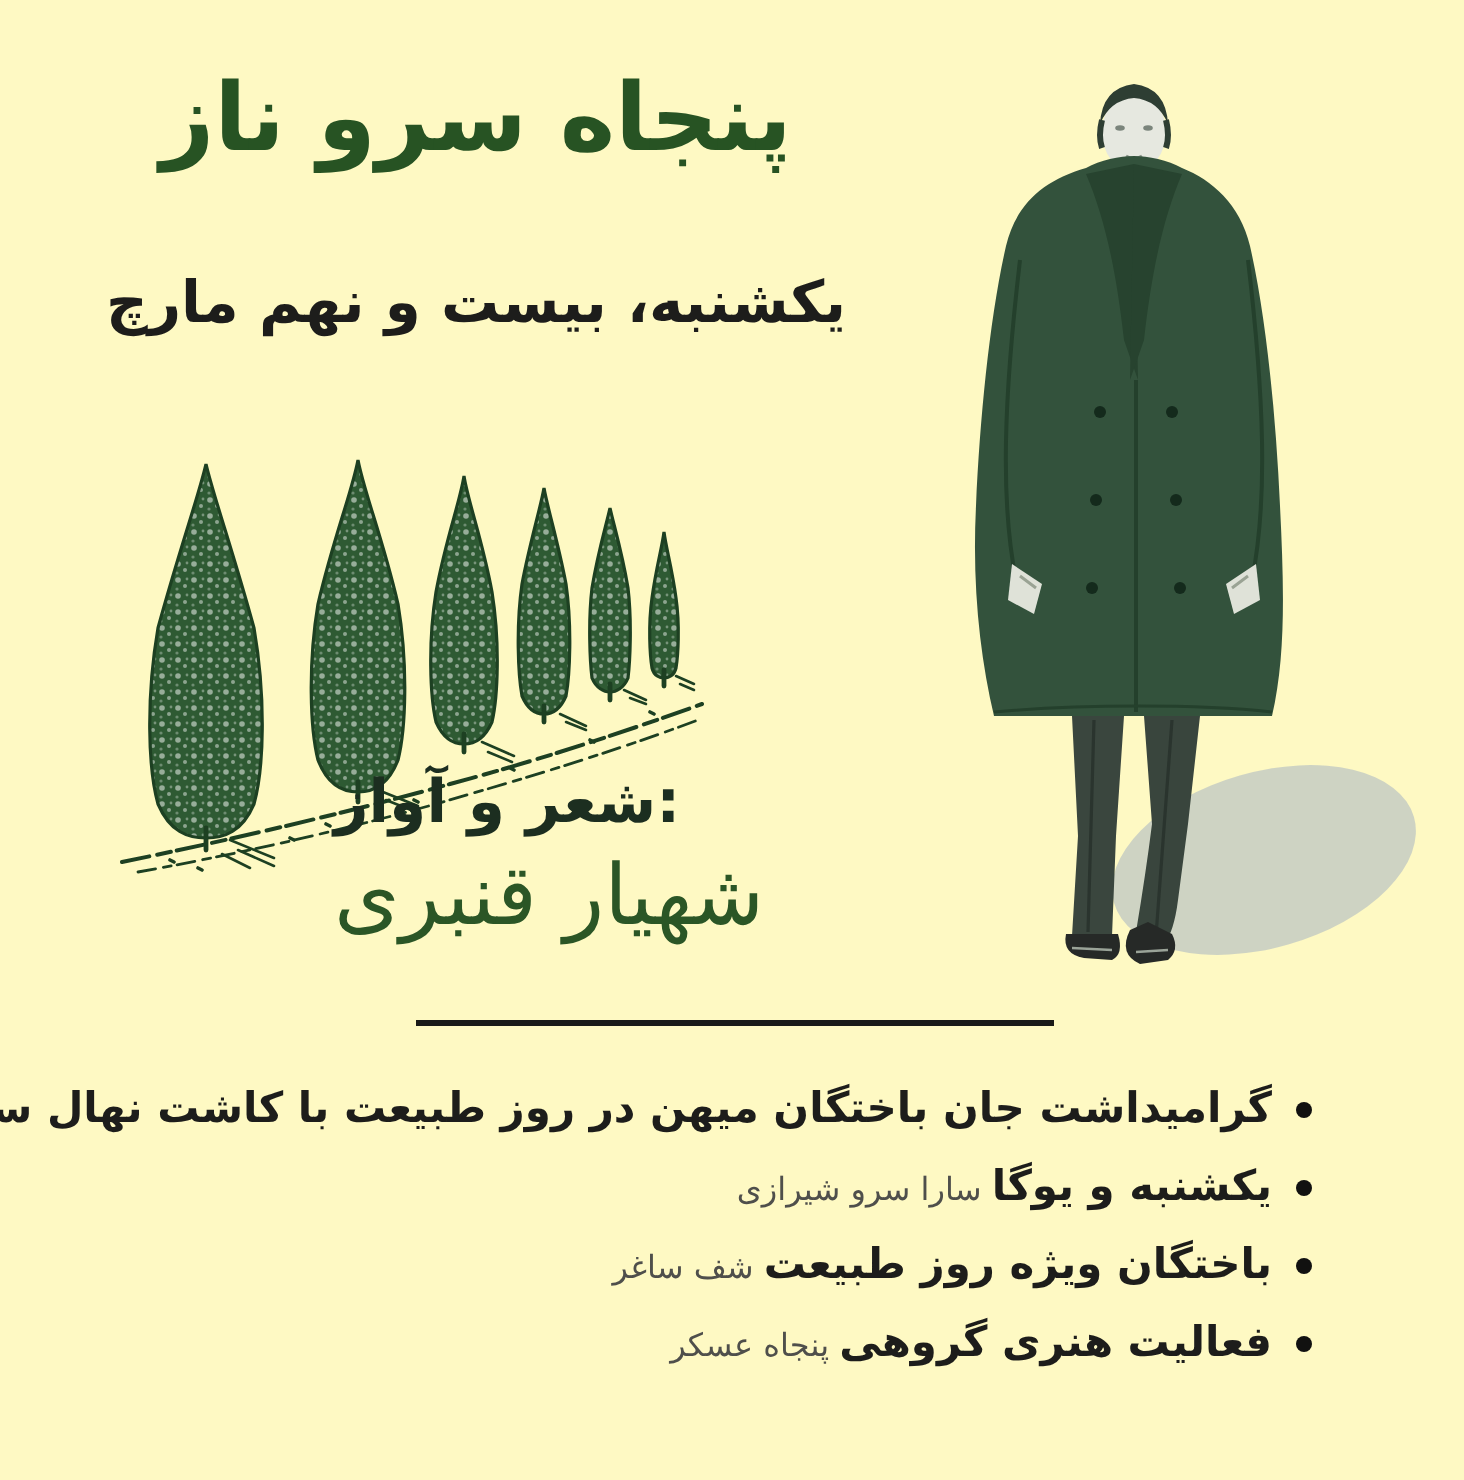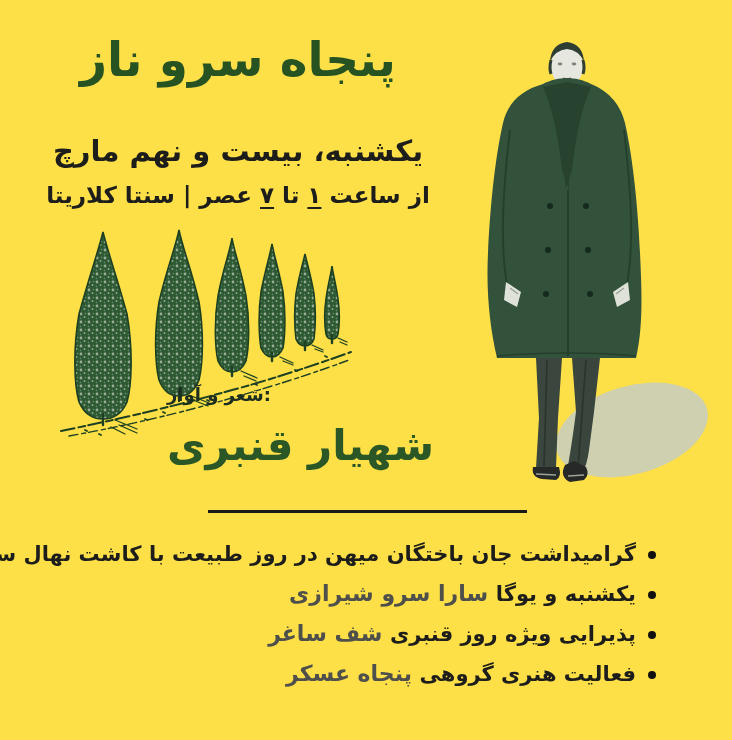"پنجاه سرو ناز" .poster { background: #fde047 -> #fef9c3 }
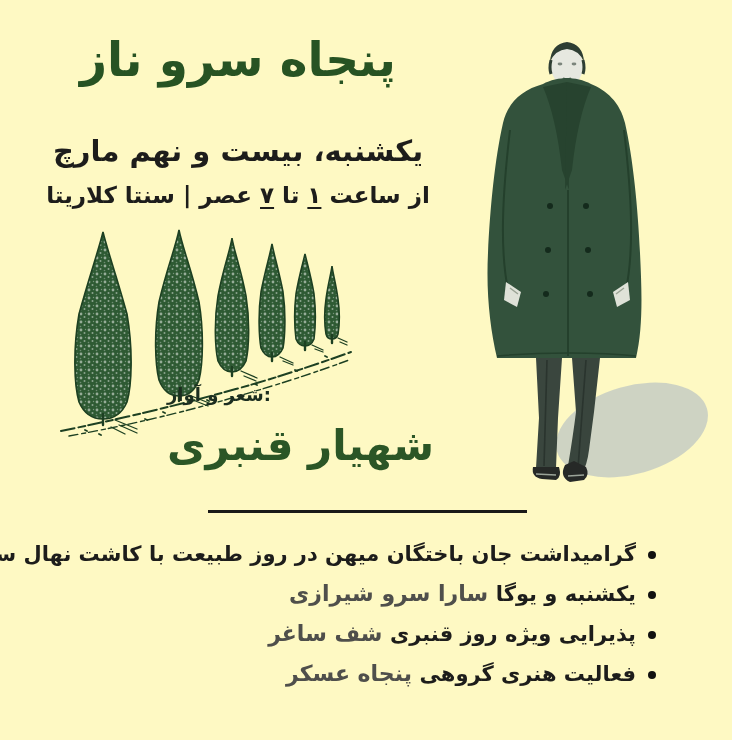"از ساعت ۱ تا ۷" div.time-line { html: <div><span>از ساعت </span><span>۱</span><span> تا </span><span>۷</span><span> عصر | سنتا کلاریتا</span></div> -> none }
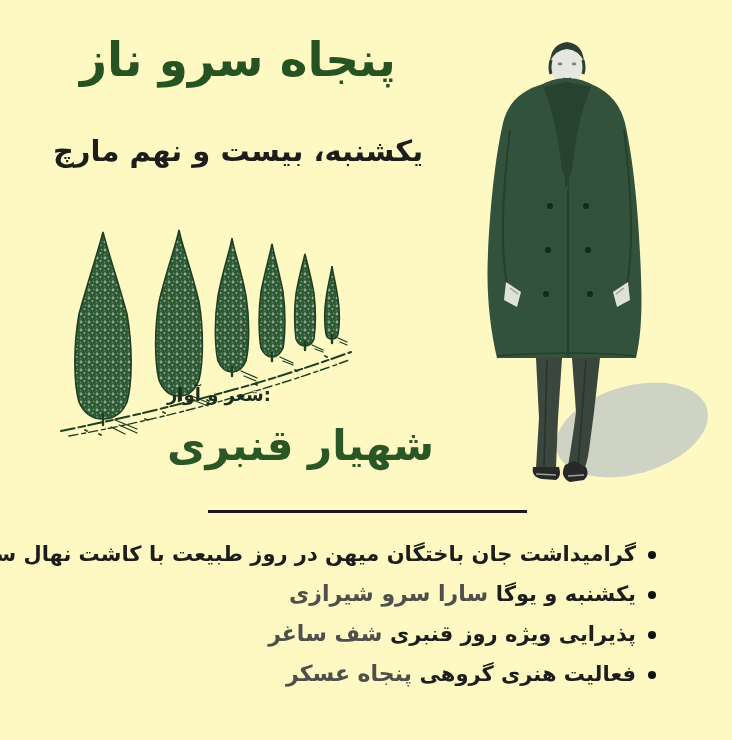":شعر و آواز" .credit-label { font-size: 18px -> 30px }
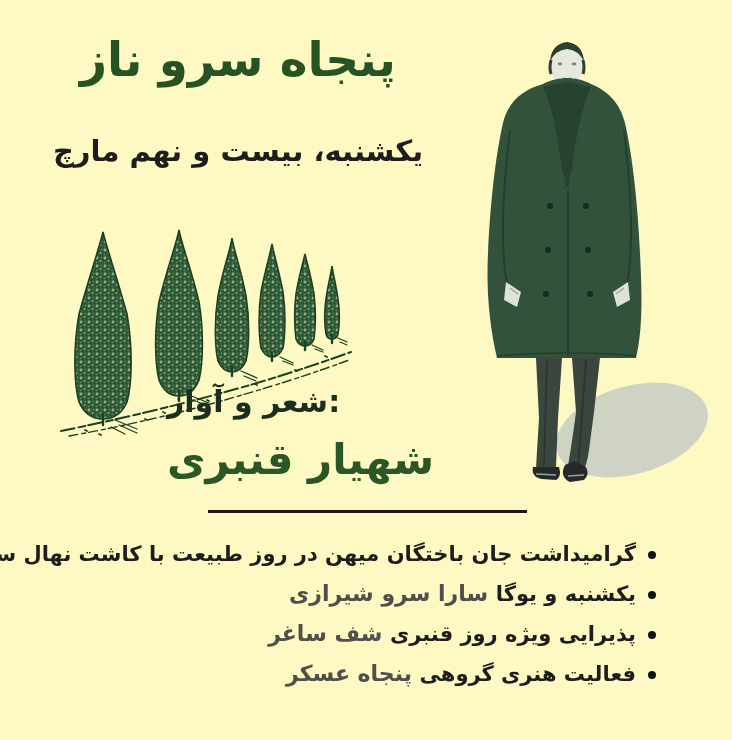"شهیار قنبری" .artist-name { font-weight: 700 -> 400; margin-top: 14px -> 2px }
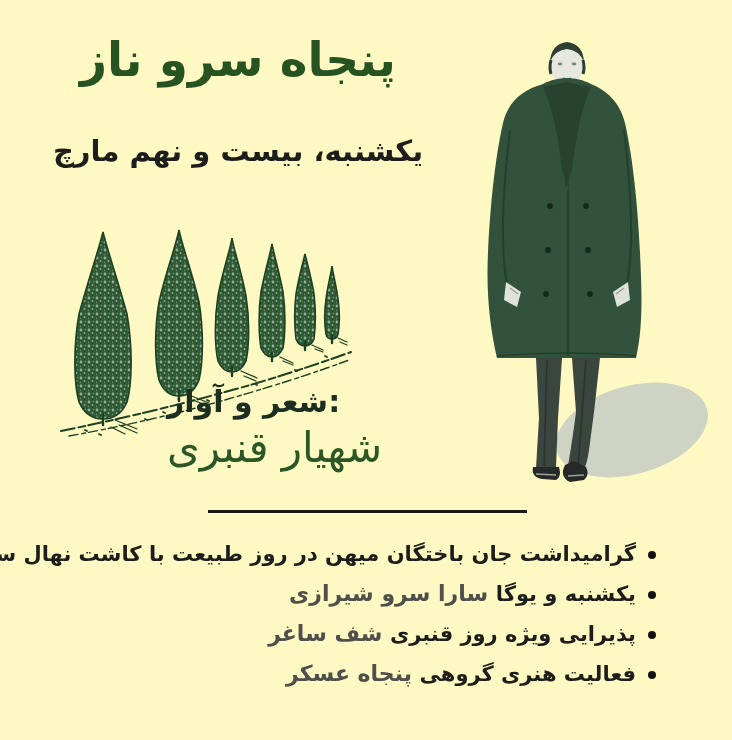"سارا سرو شیرازی" .bullet-row .l { font-size: 22px -> 16px; font-weight: 700 -> 400 }
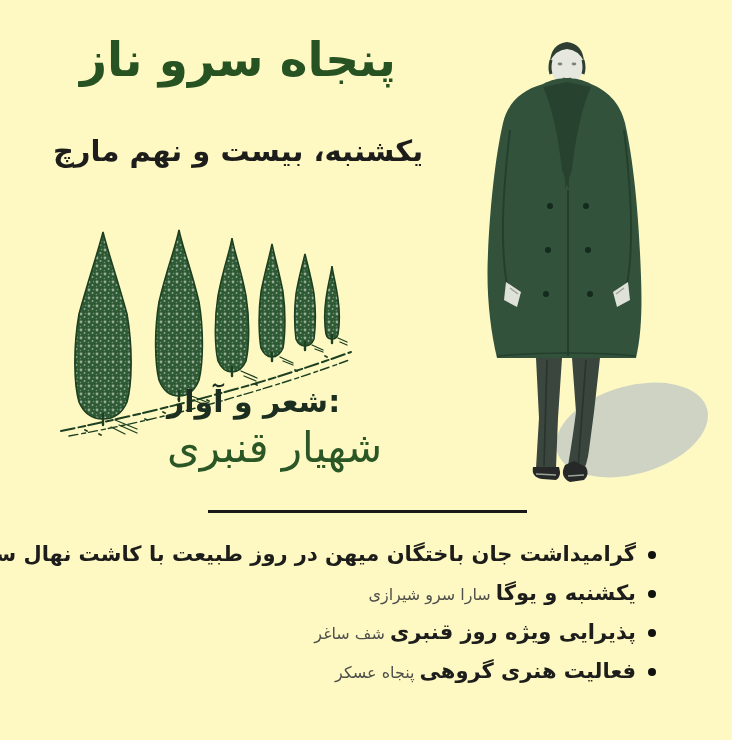"پذیرایی ویژه روز قنبری" span.b { text: پذیرایی ویژه روز قنبری -> باختگان ویژه روز طبیعت }
